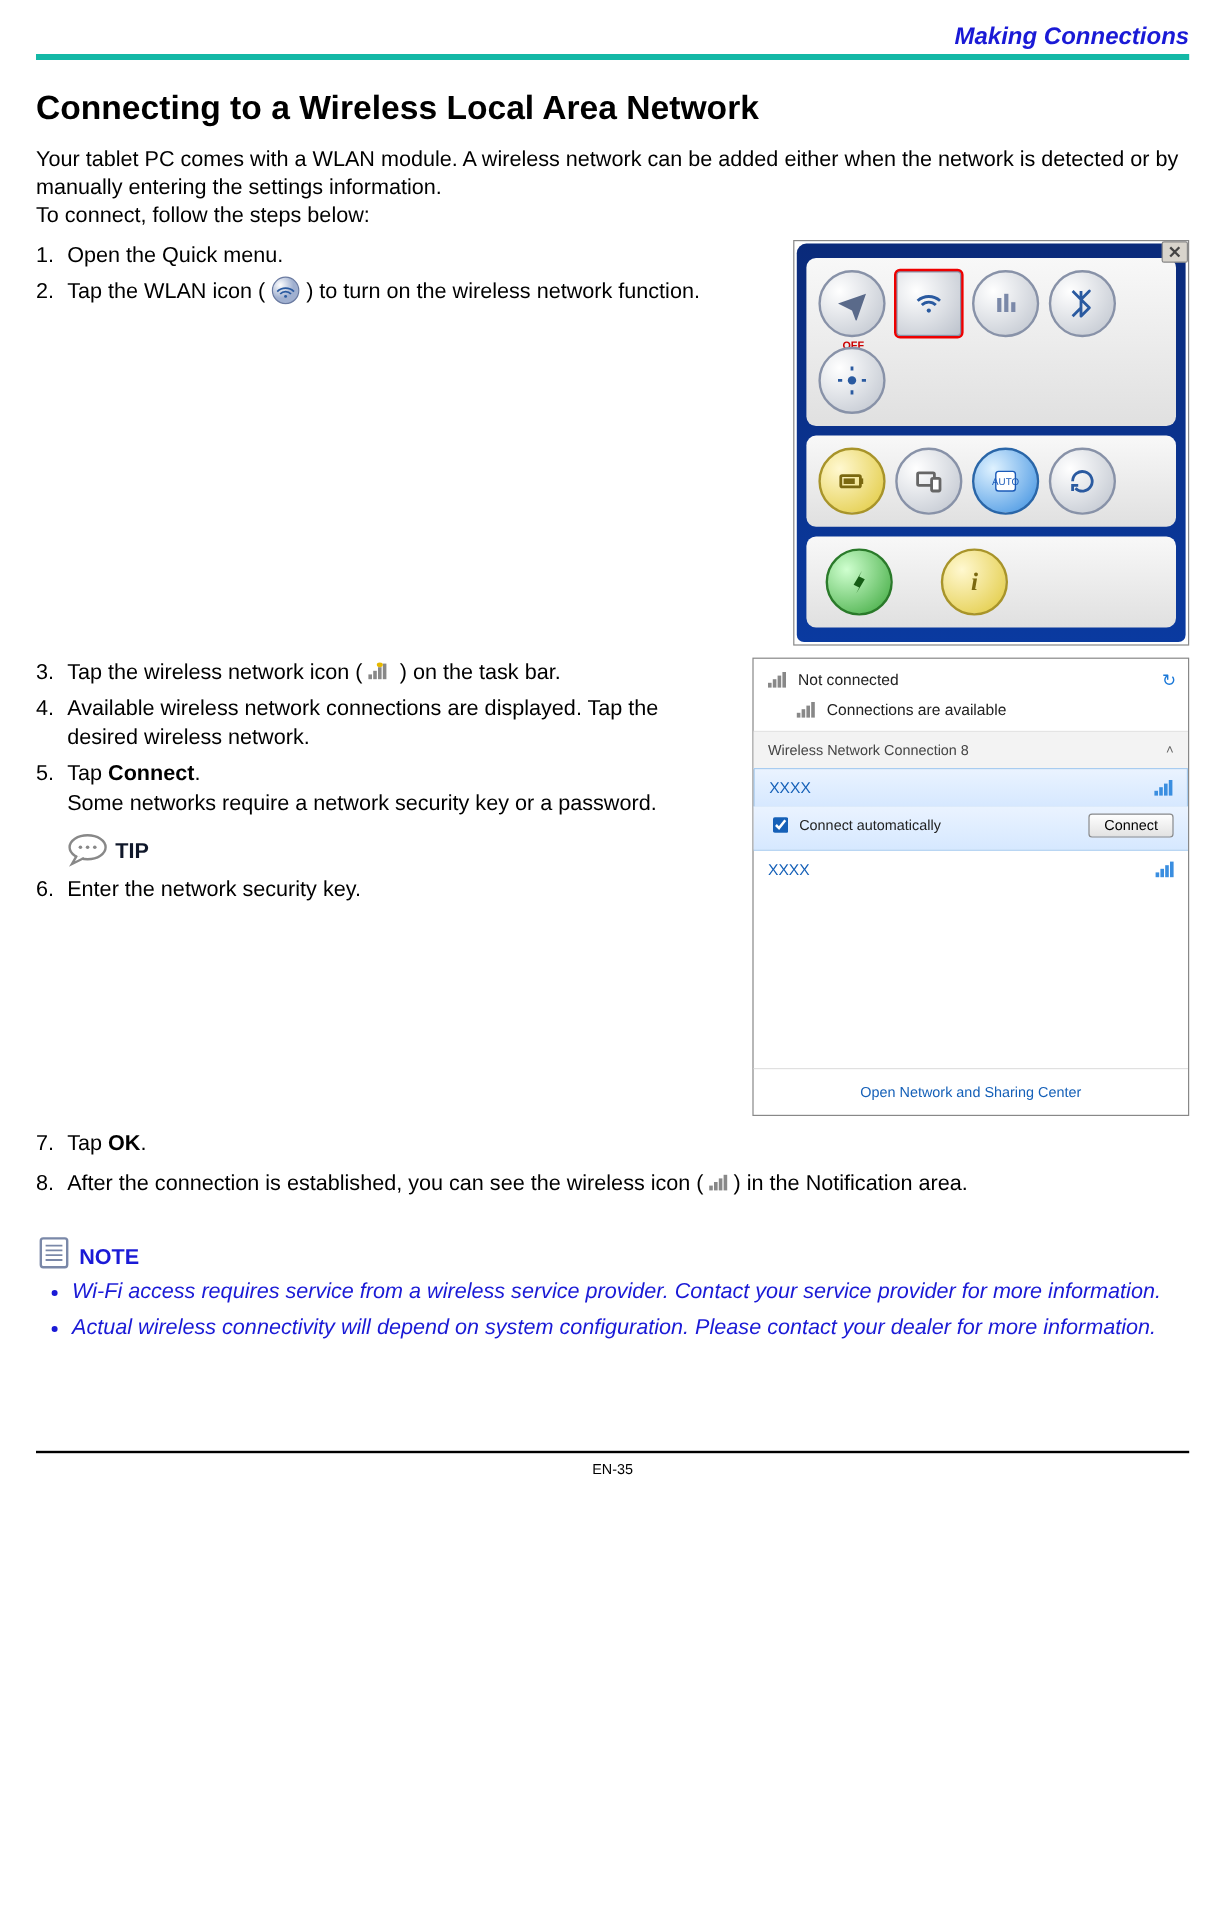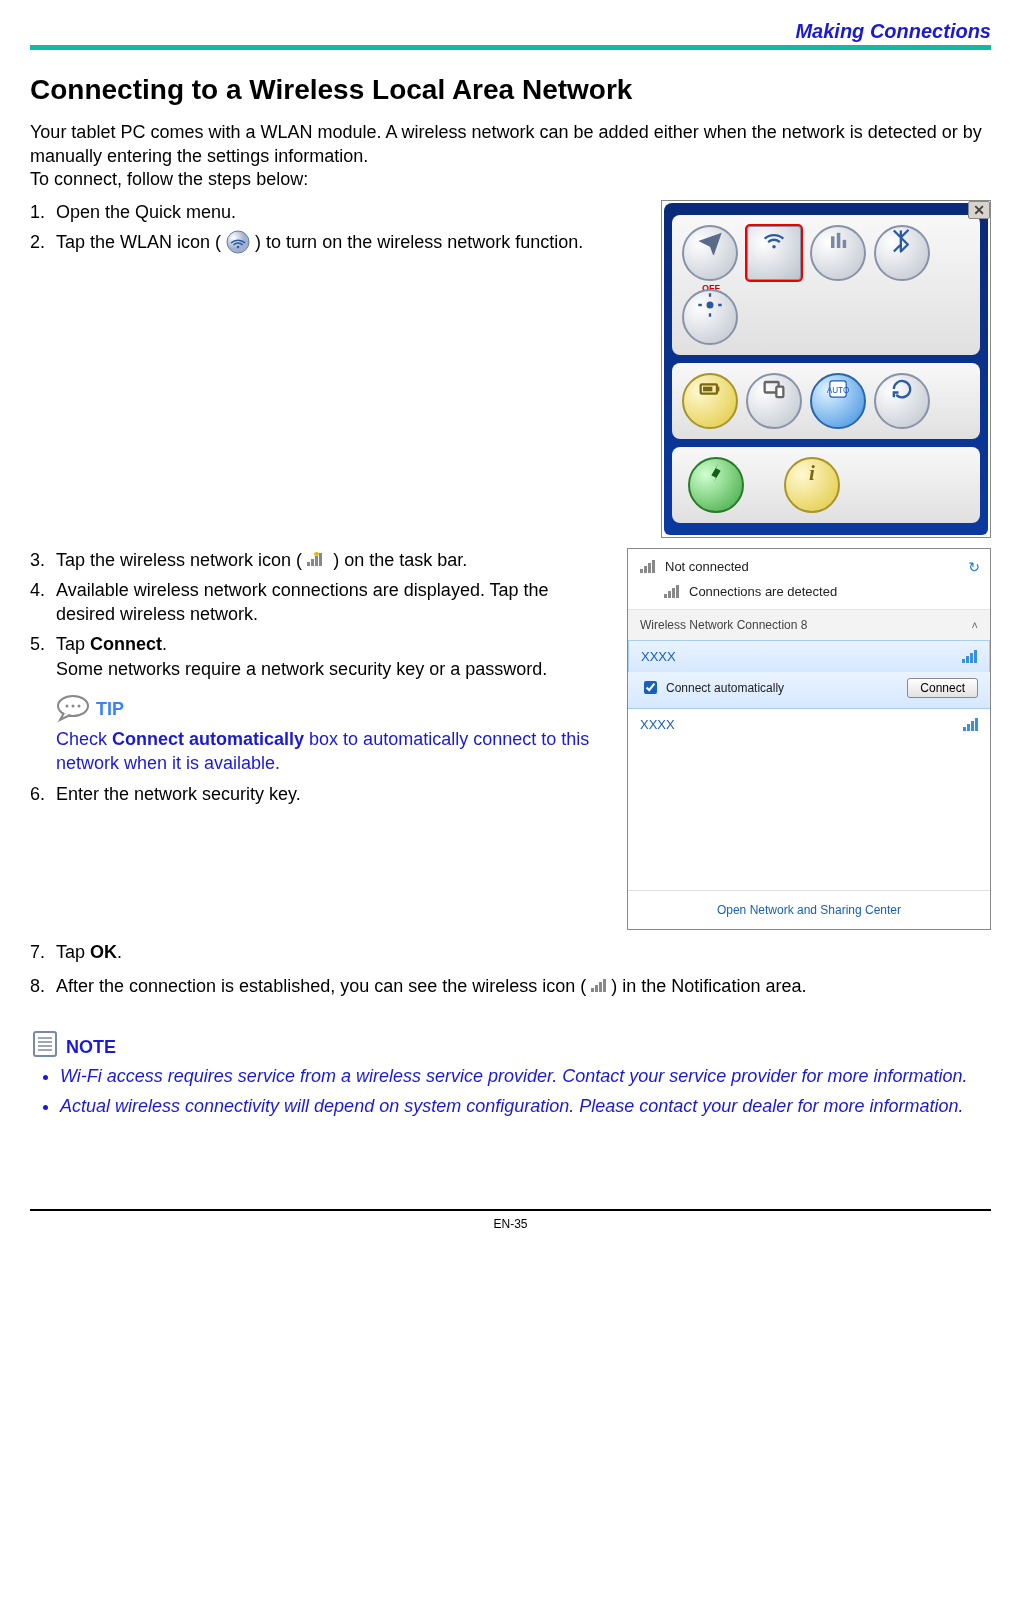"OFF" .qm-btn { align-items: none -> center }
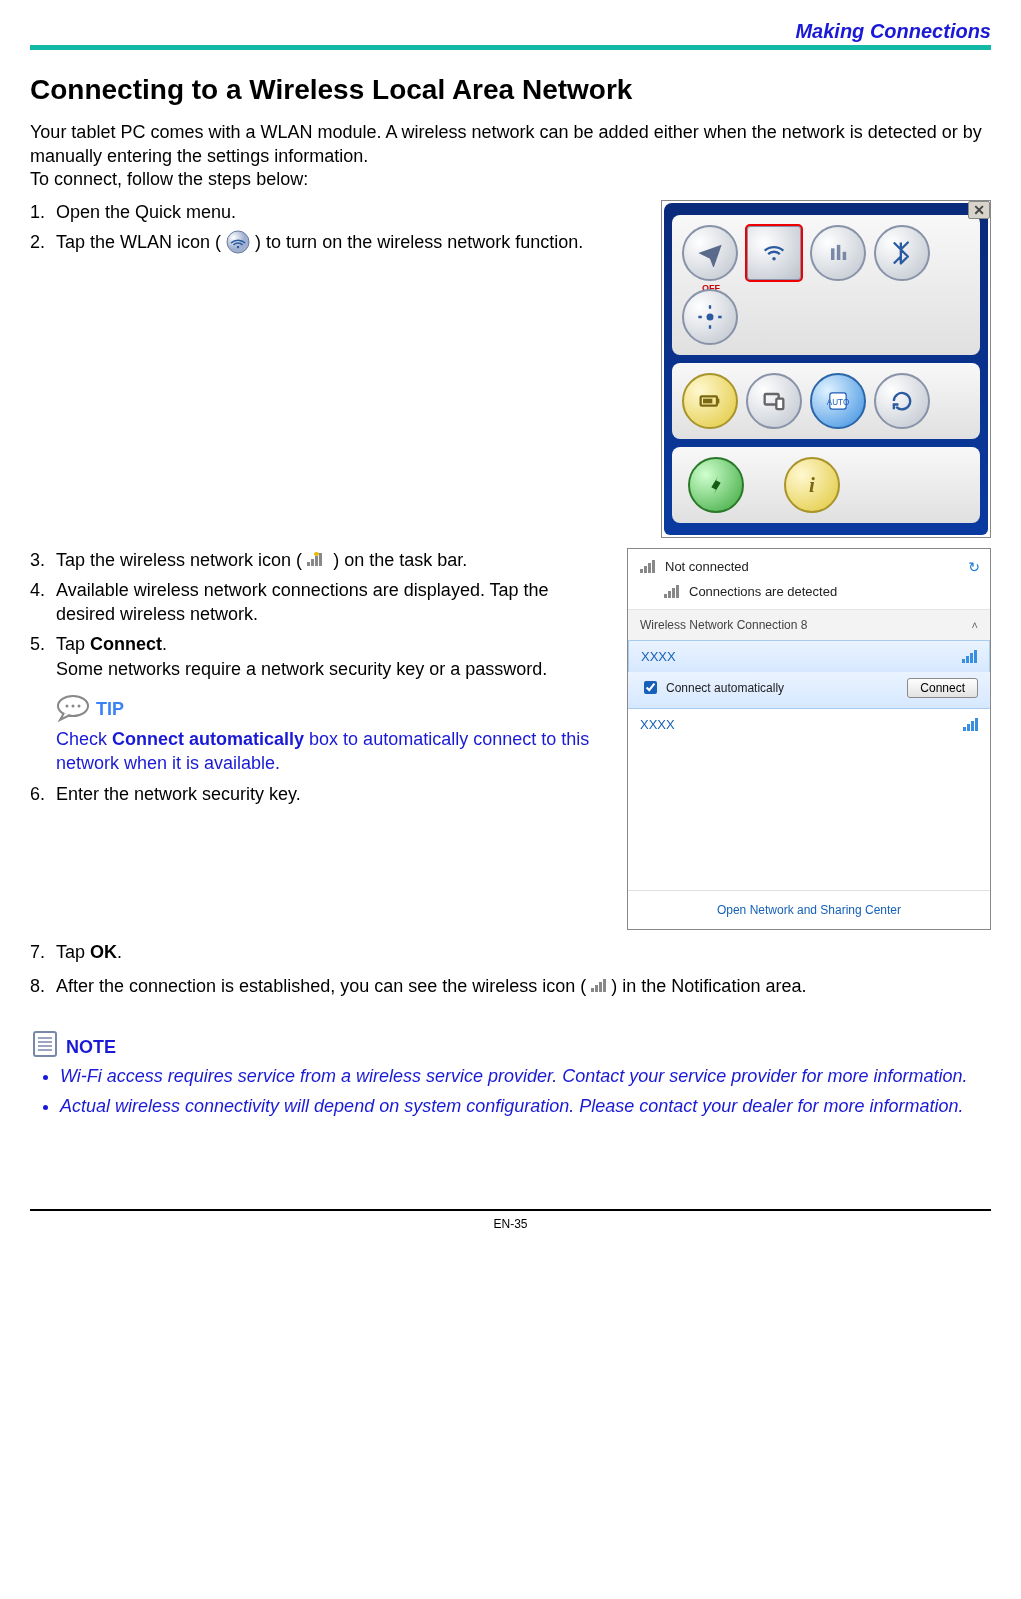"Connections are detected" span { text: detected -> available }
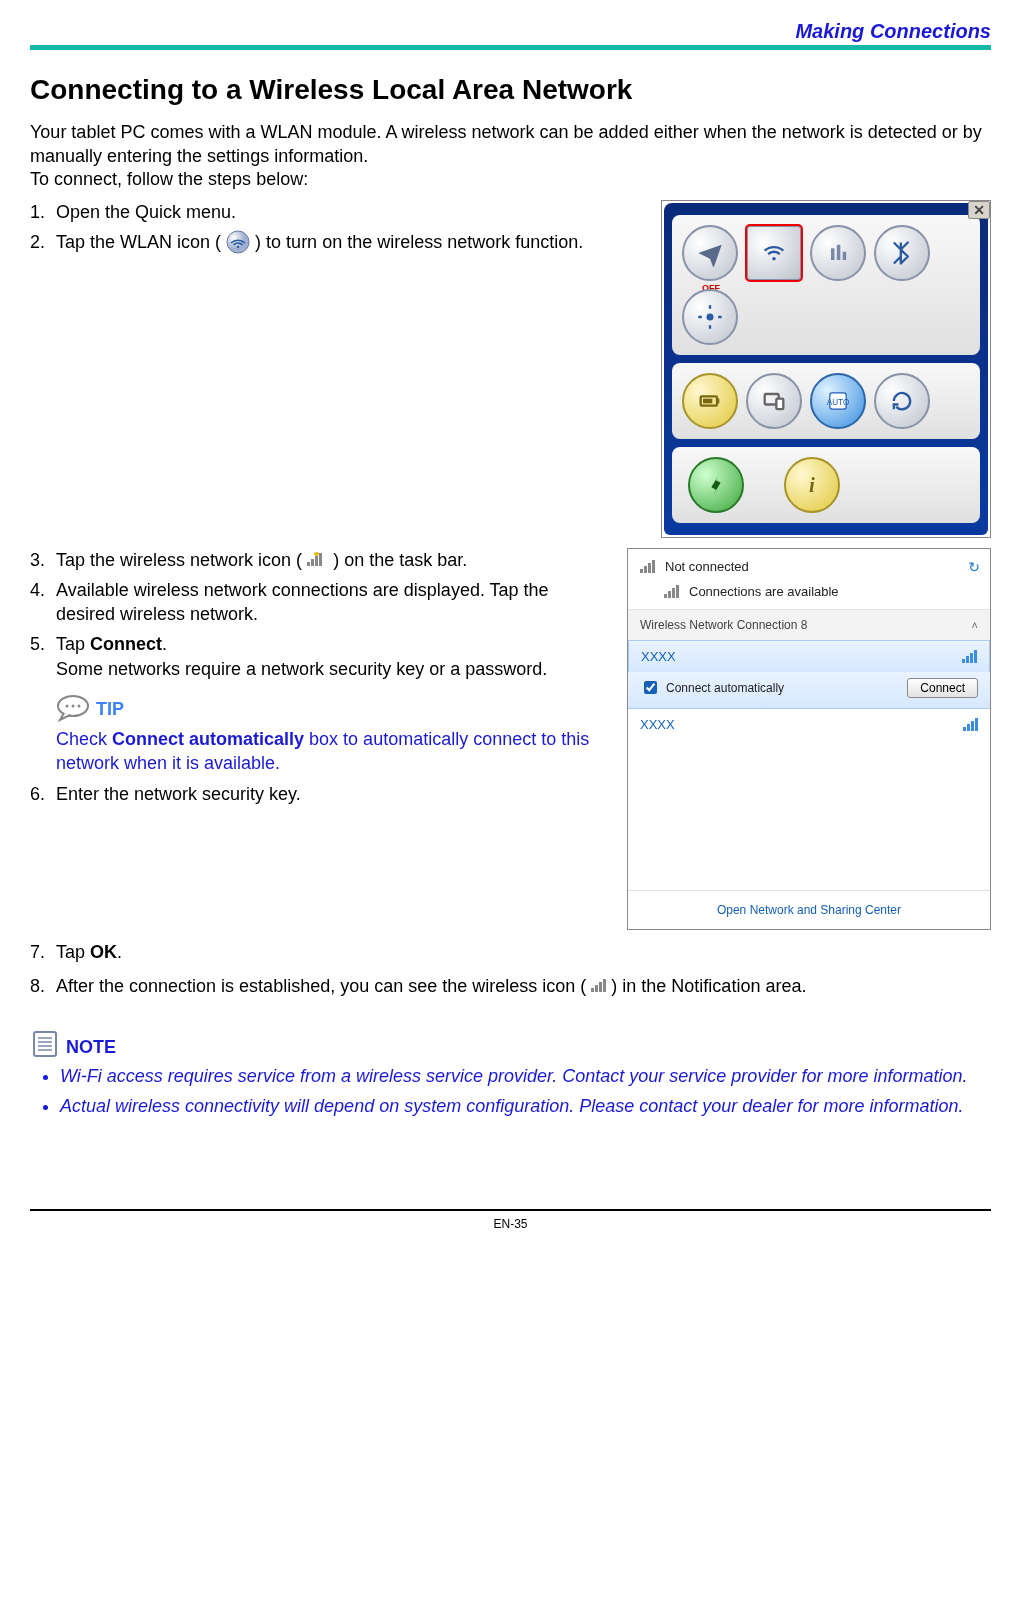"TIP" .tip-head .label { color: #3b82f6 -> #0f172a }
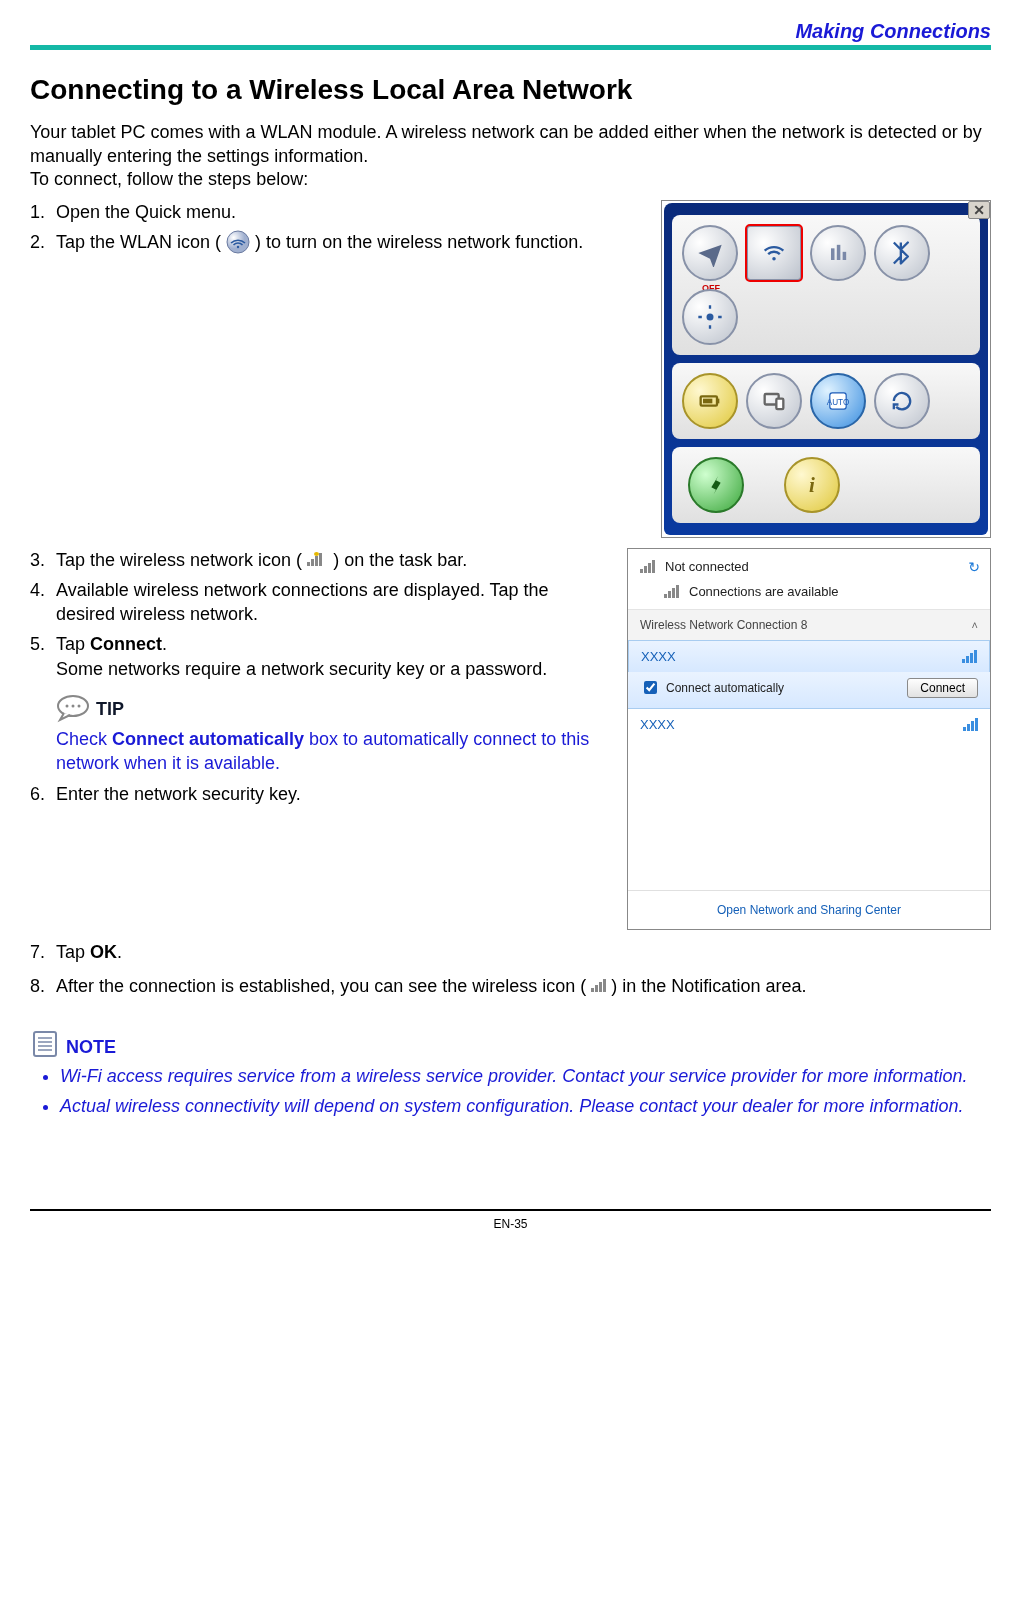"Check Connect automatically box to" div { html: <div> <span>Check </span><b>Connect automatically</b><span> box to automatically connect to this network when it is available.</span> </div> -> none }
